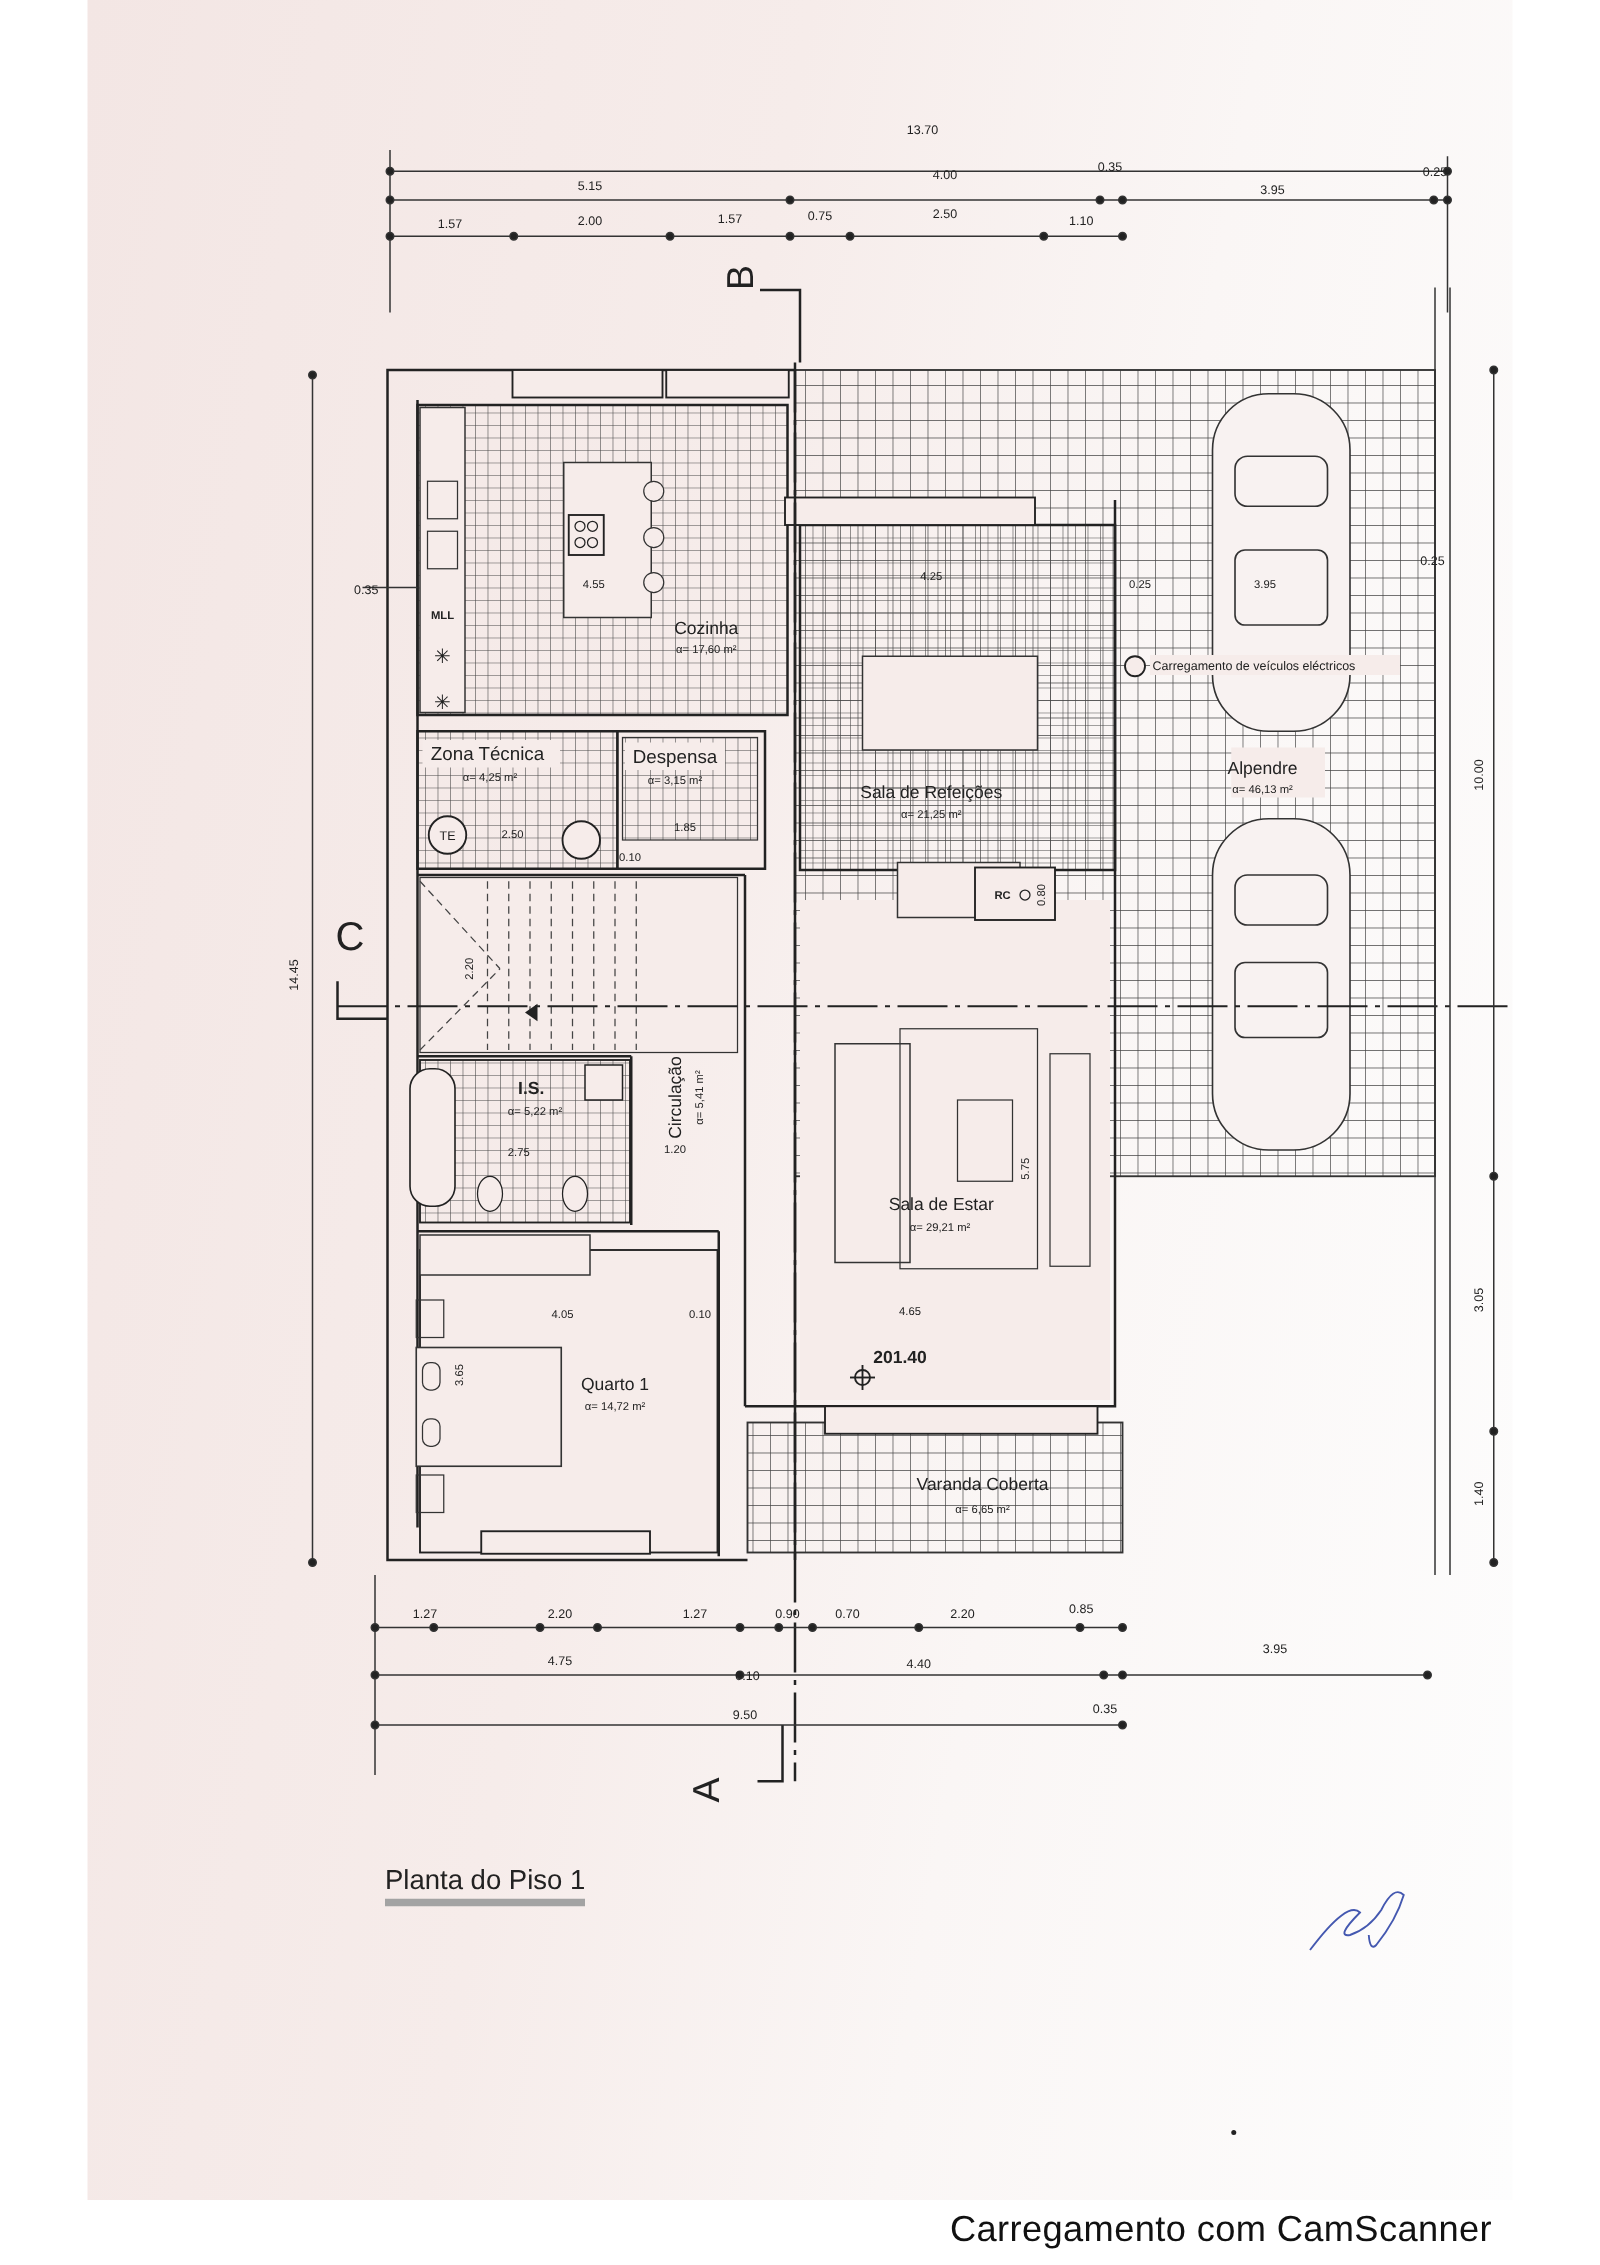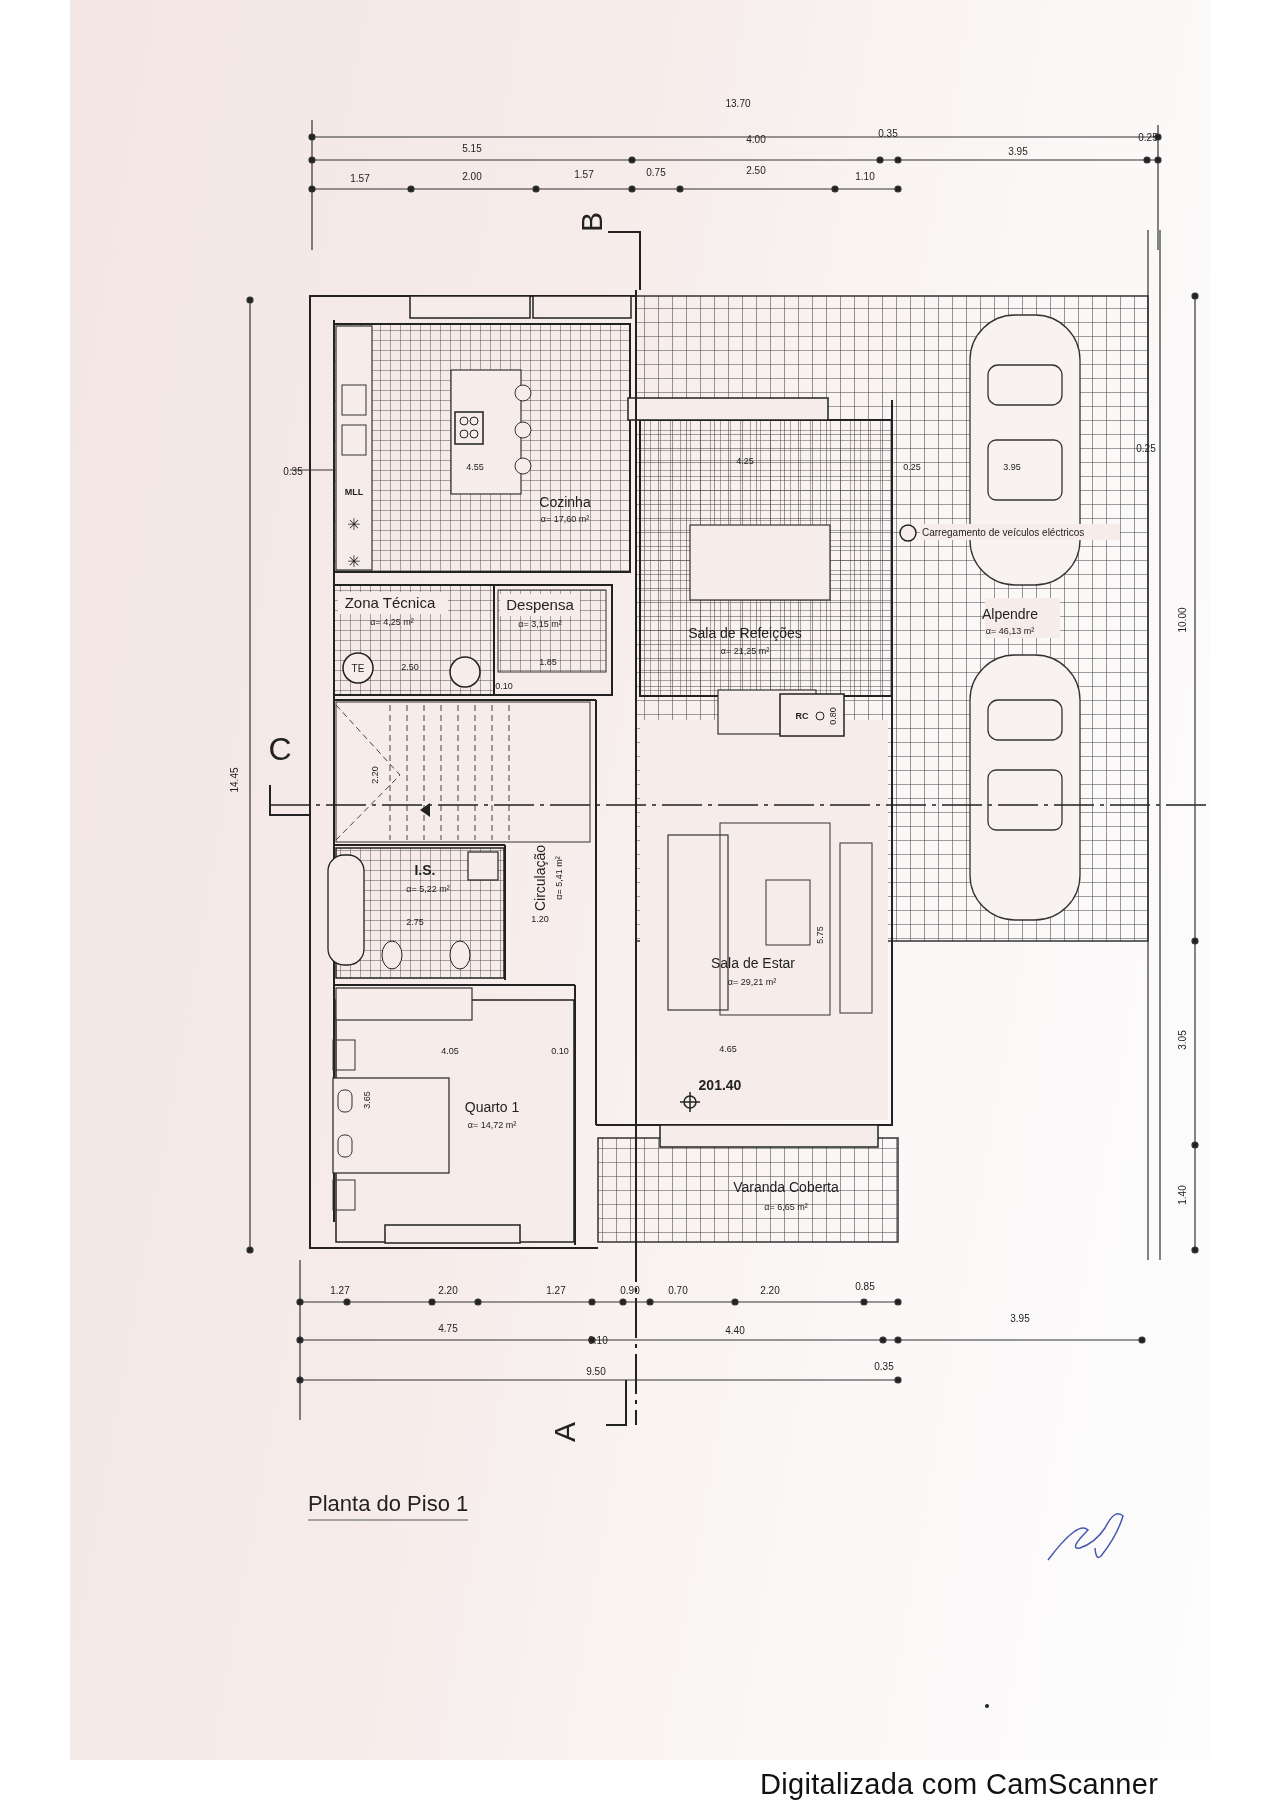"Planta do Piso 1" .title { border-bottom: 2px solid #a3a3a3 -> 6px solid #a3a3a3 }
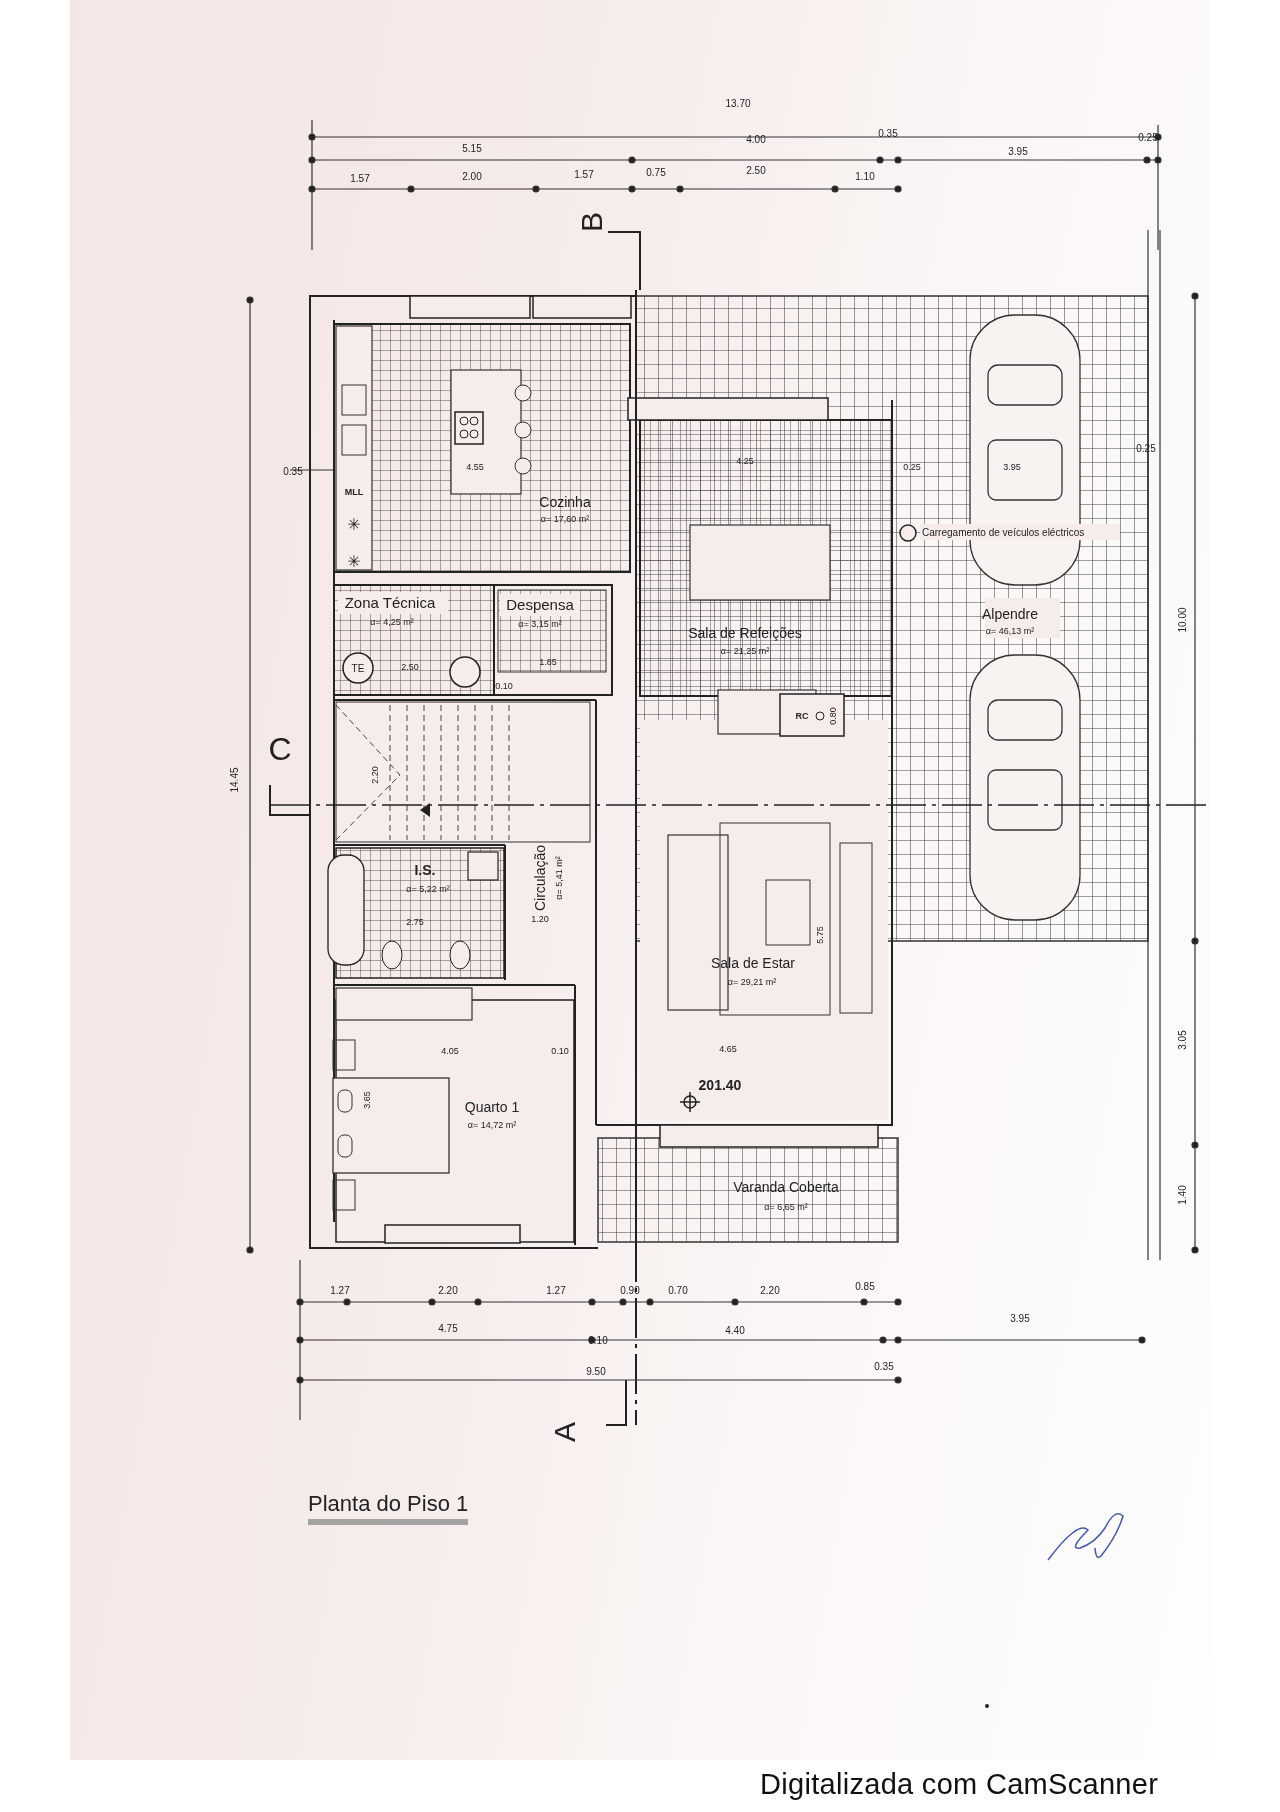"Digitalizada com CamScanner" div.scanner { text: Digitalizada -> Carregamento }
